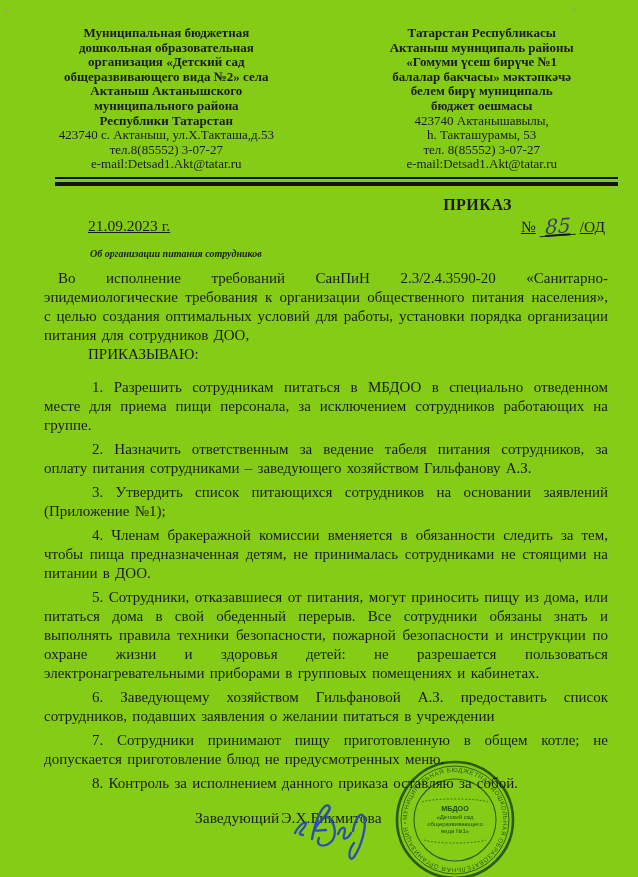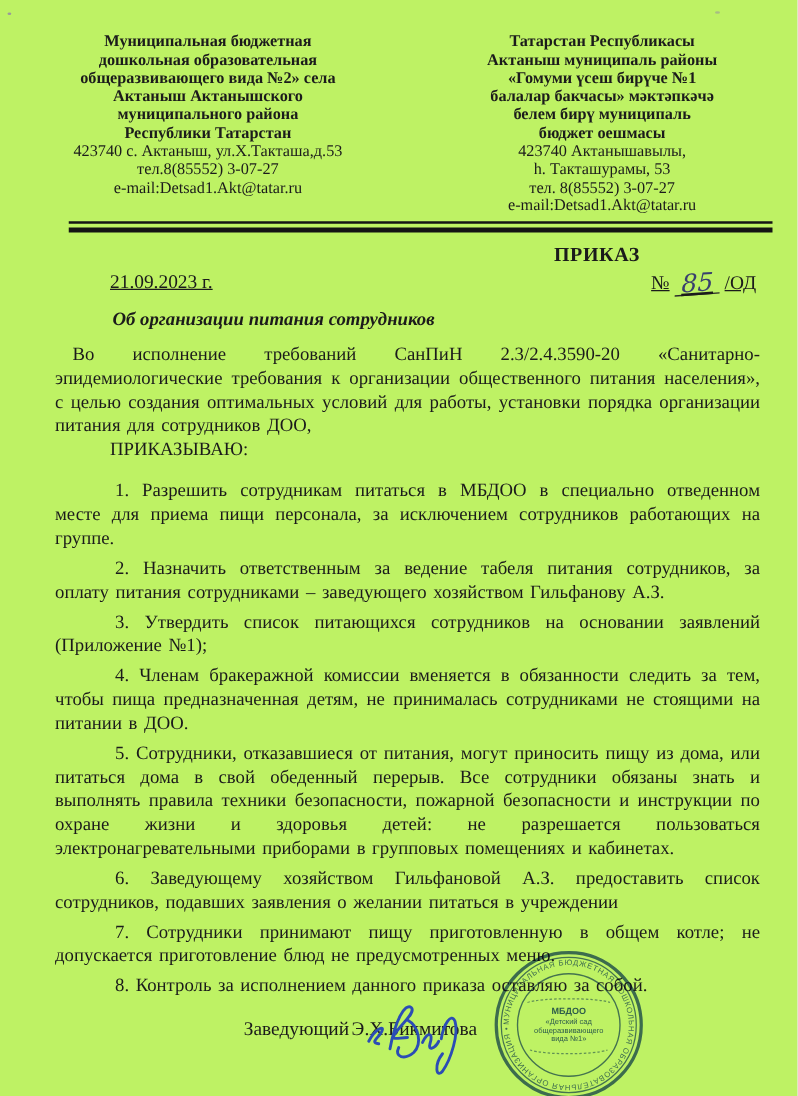"Муниципальная бюджетная" .page { background: #bef264 -> #84cc16 }
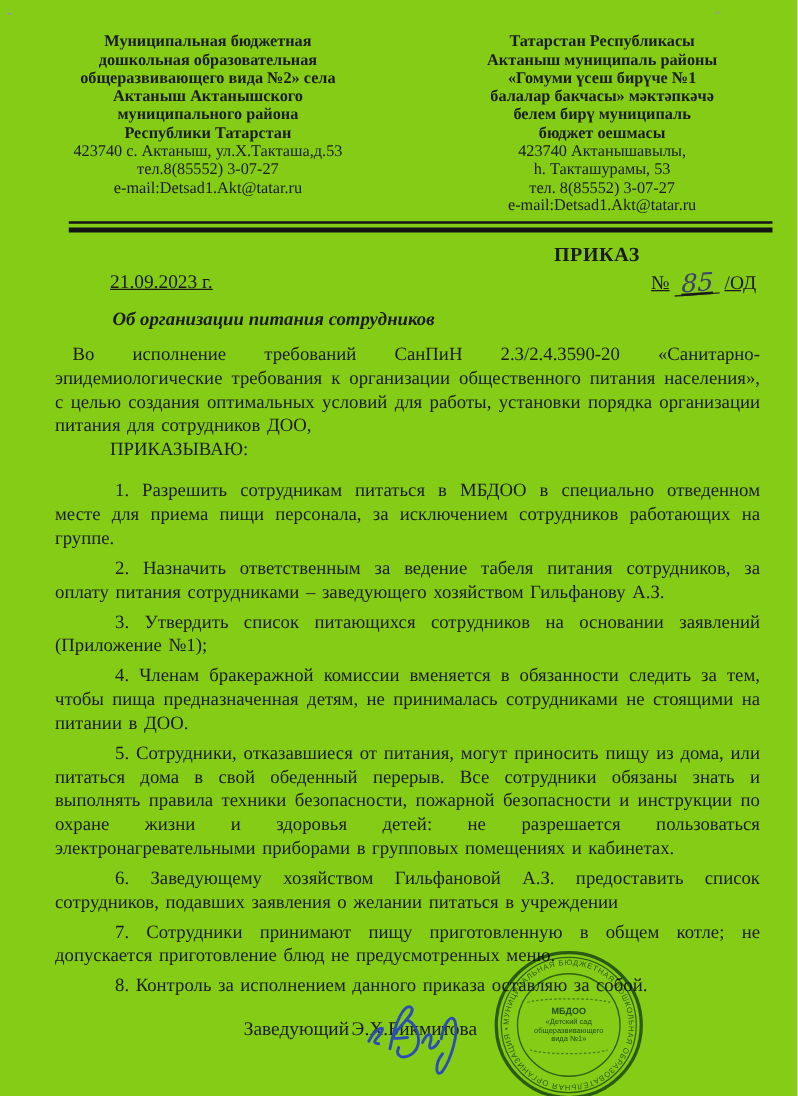"организация «Детский сад" div { html: none -> <div>организация «Детский сад</div> }
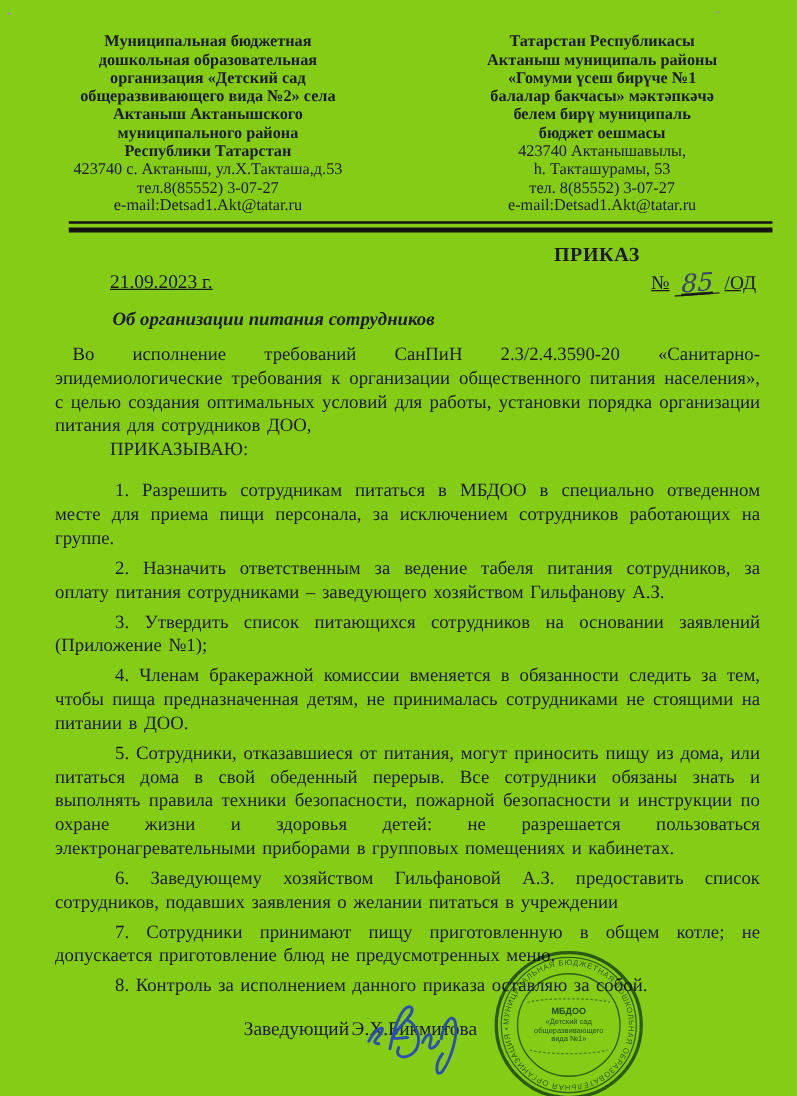"Об организации питания сотрудников" .subject { font-size: 15px -> 10px }
